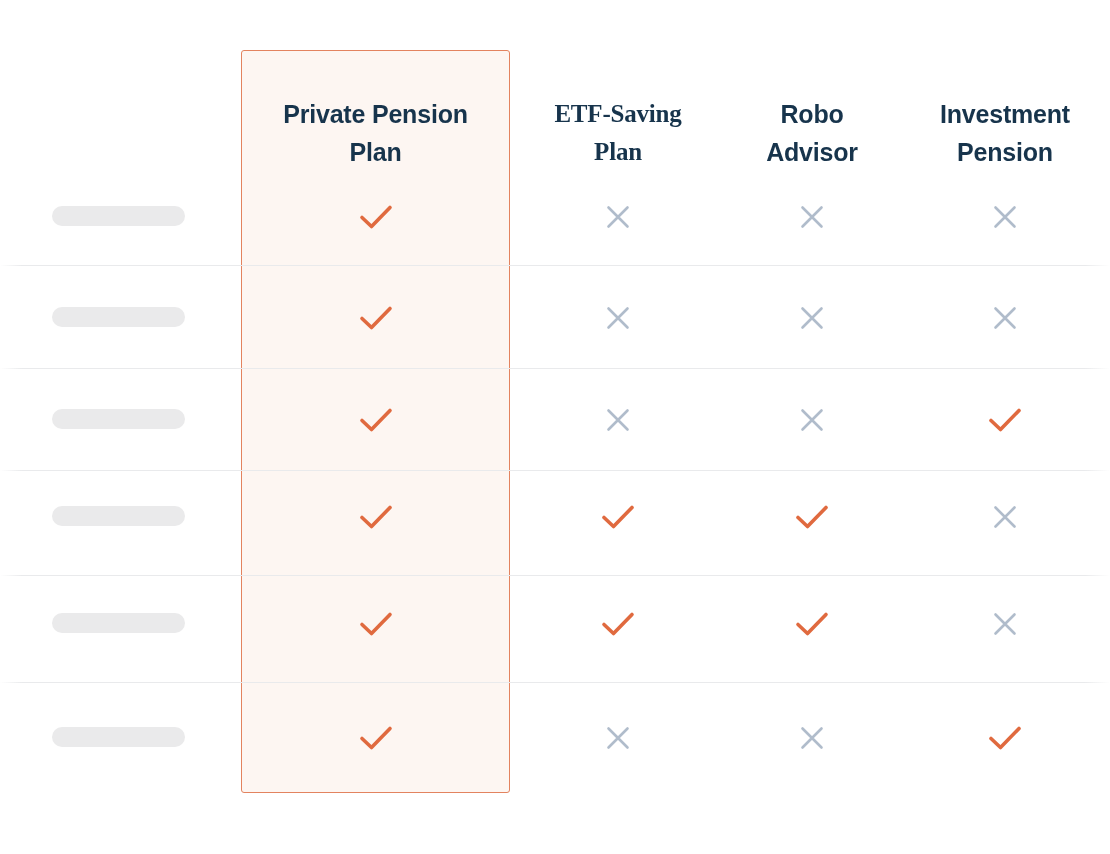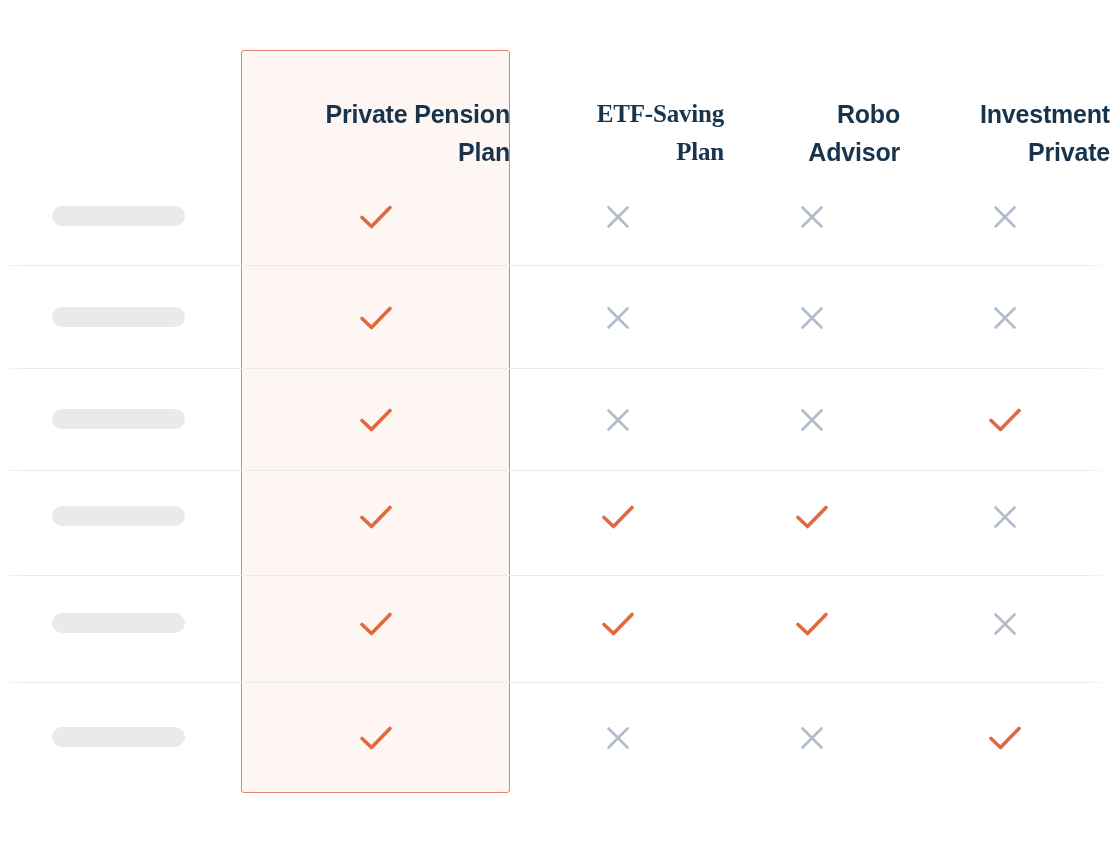"Private Pension" .col-head { text-align: right -> center }
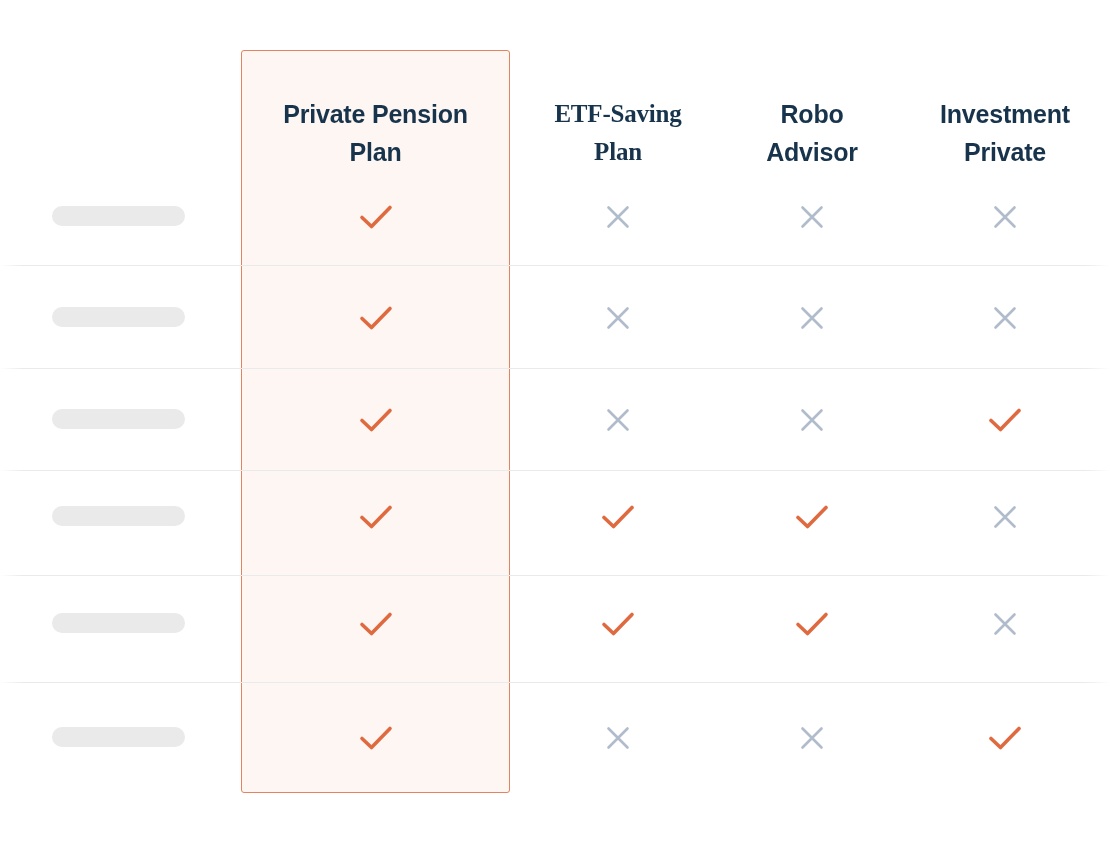"Investment" div.col-head { text: Private -> Pension }
